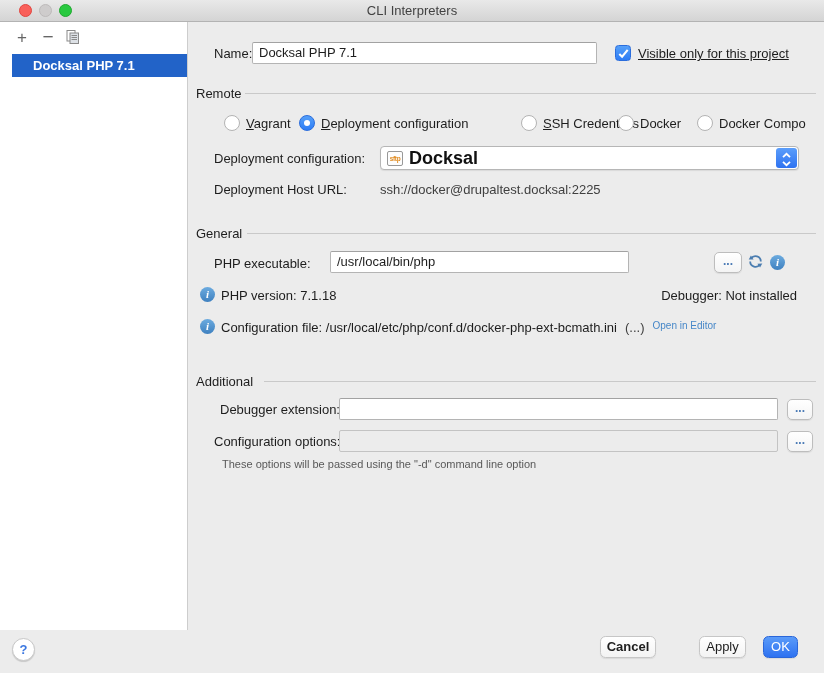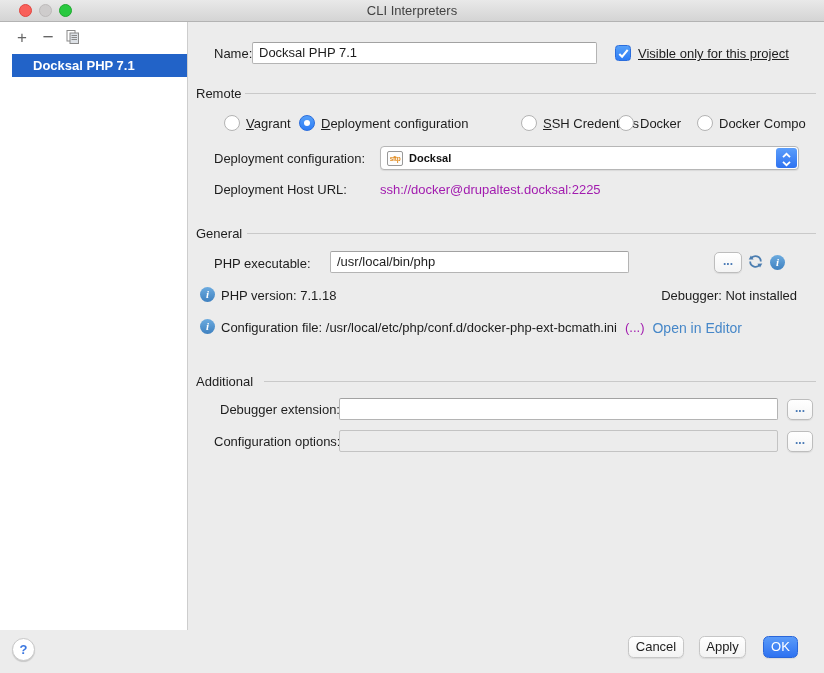"Docksal" .combo-value { font-size: 11px -> 18px }
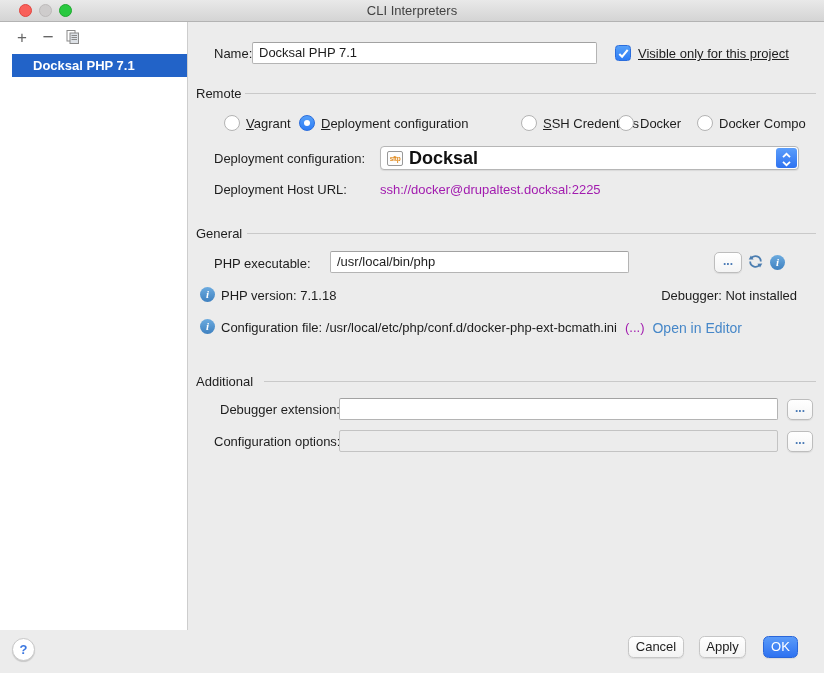"ssh://docker@drupaltest.docksal:2225" .link-url { color: #a21caf -> #404040 }
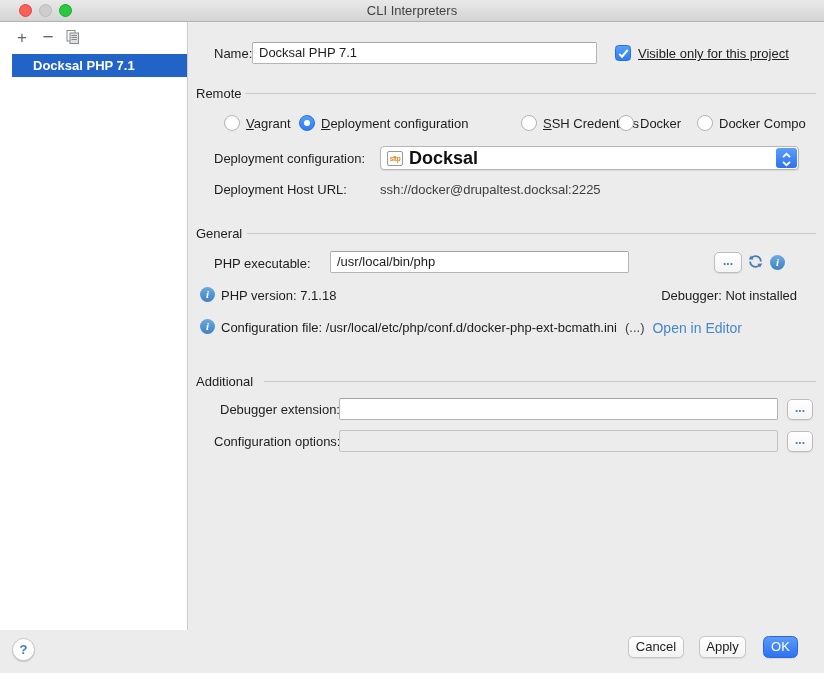"Open in Editor" .link-action { font-size: 14px -> 10px }
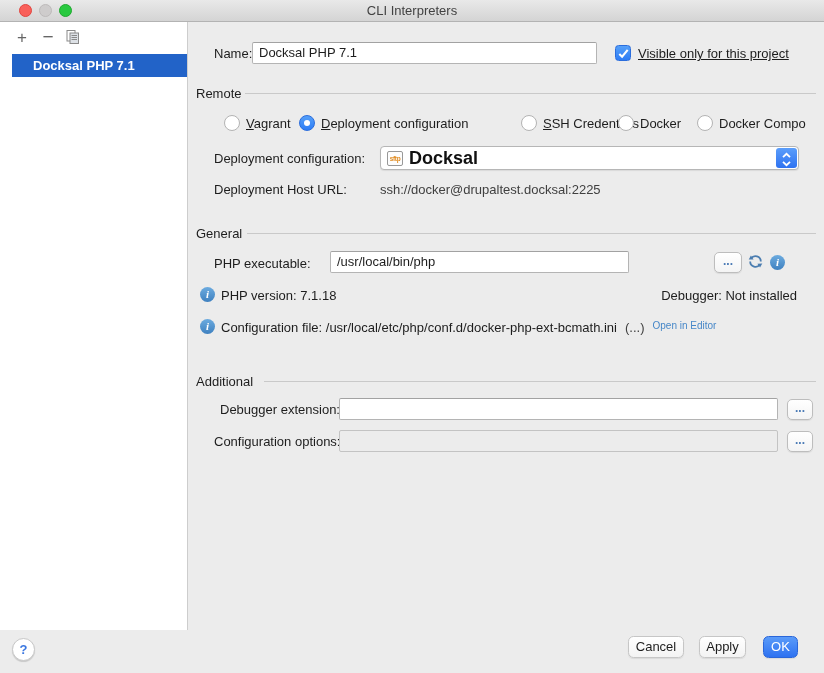"These options will be passed" div.hint { html: none -> <div>These options will be passed using the "-d" command line option</div> }
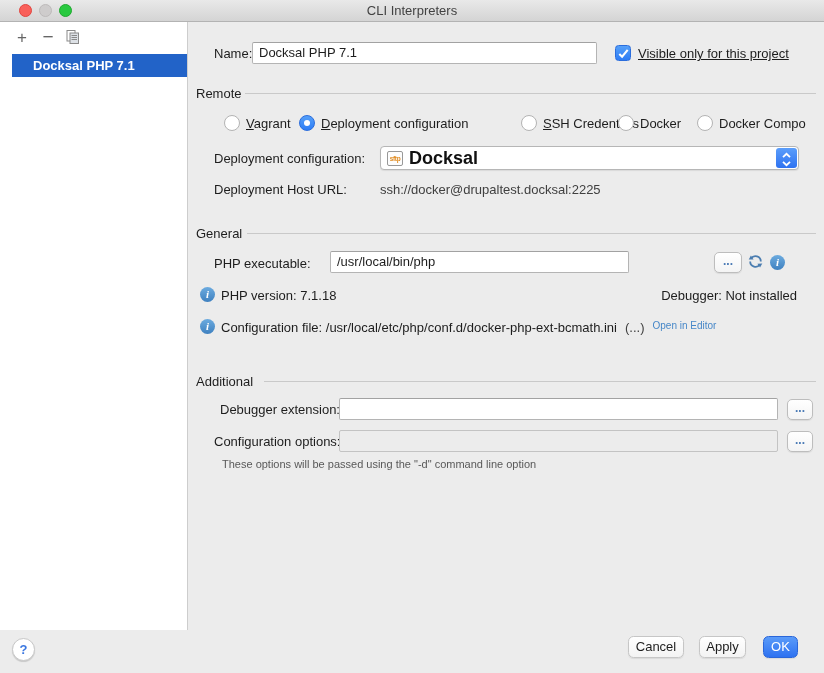"Cancel" .btn-cancel { font-weight: none -> bold; left: 628px -> 600px }
